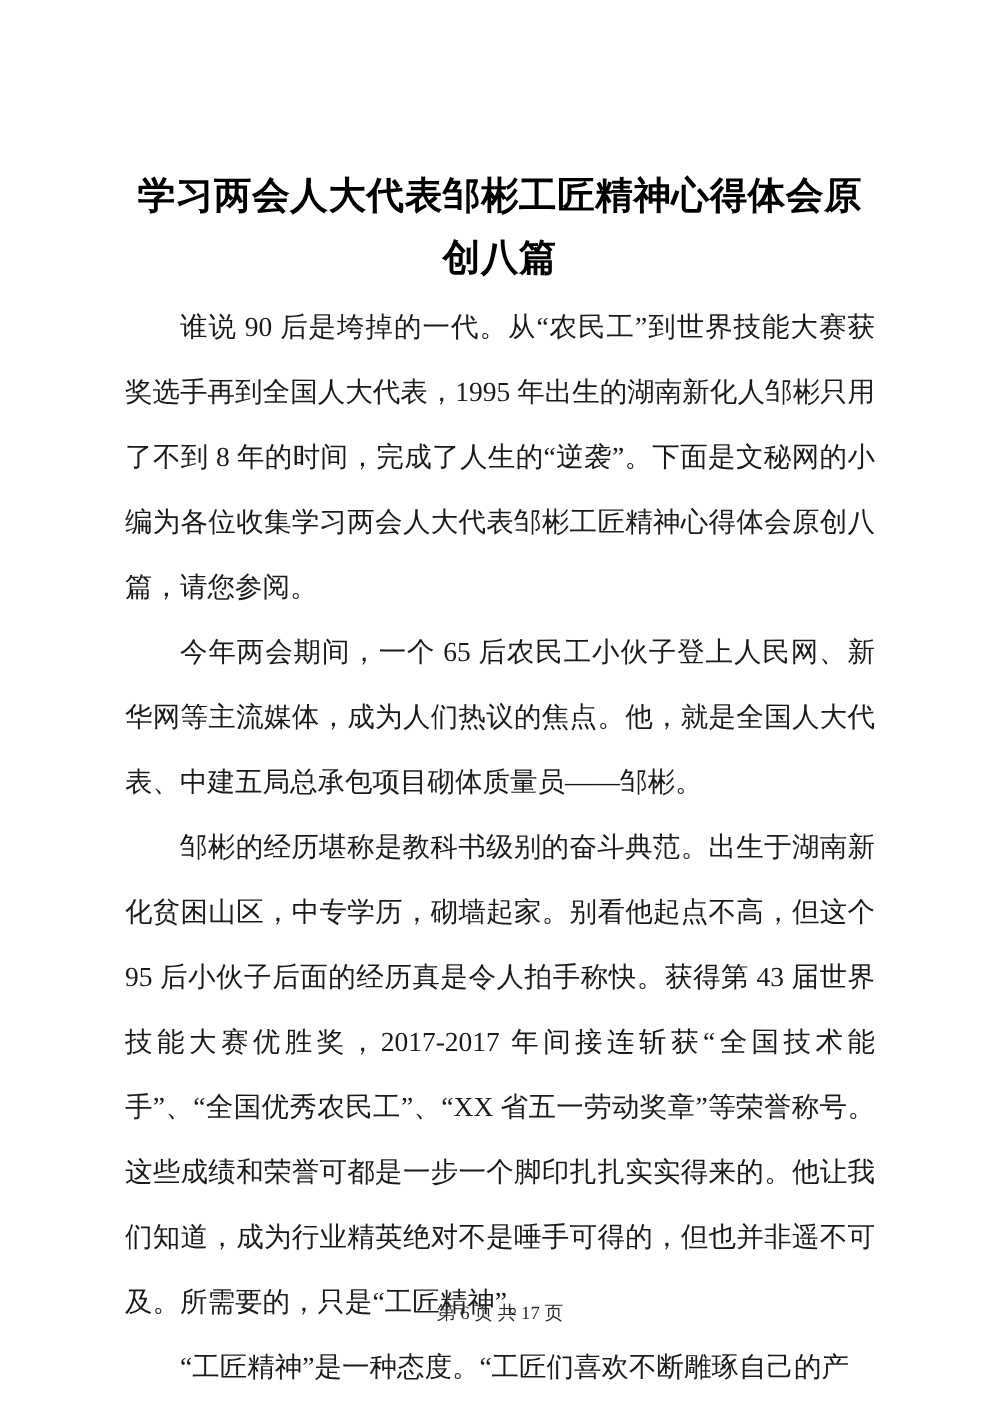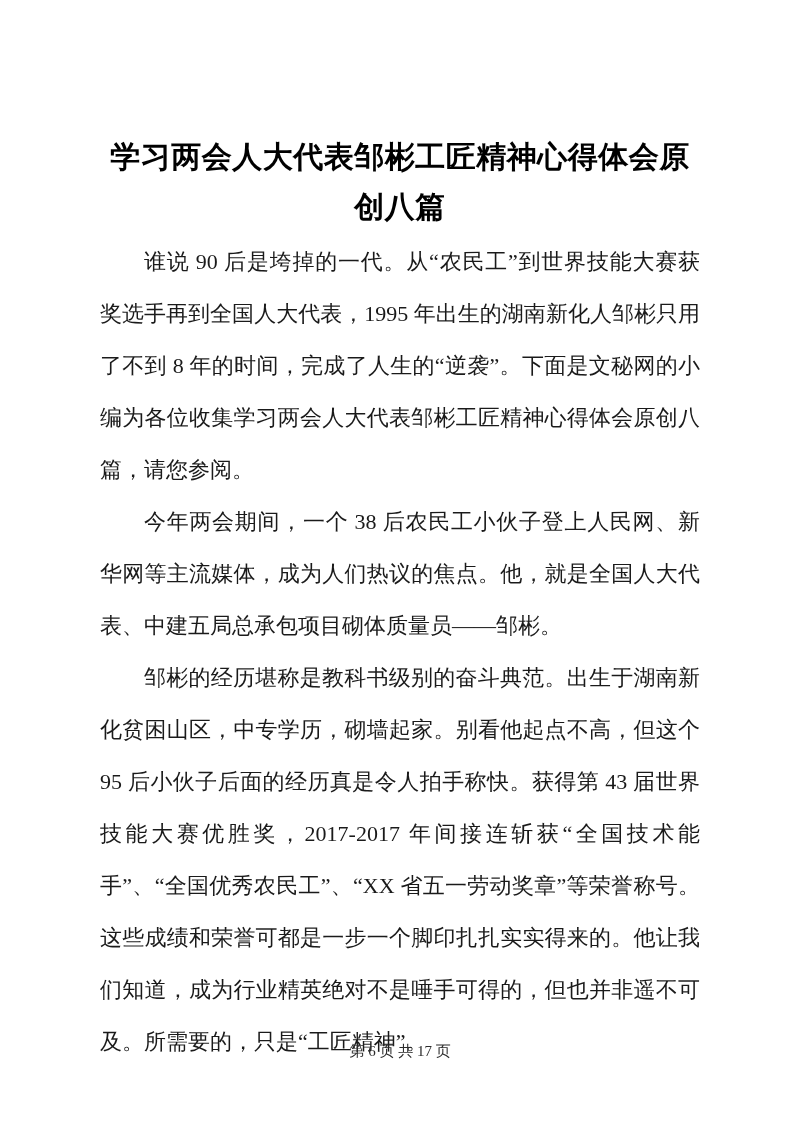"今年两会期间，一个 38" p { text: 38 -> 65 }
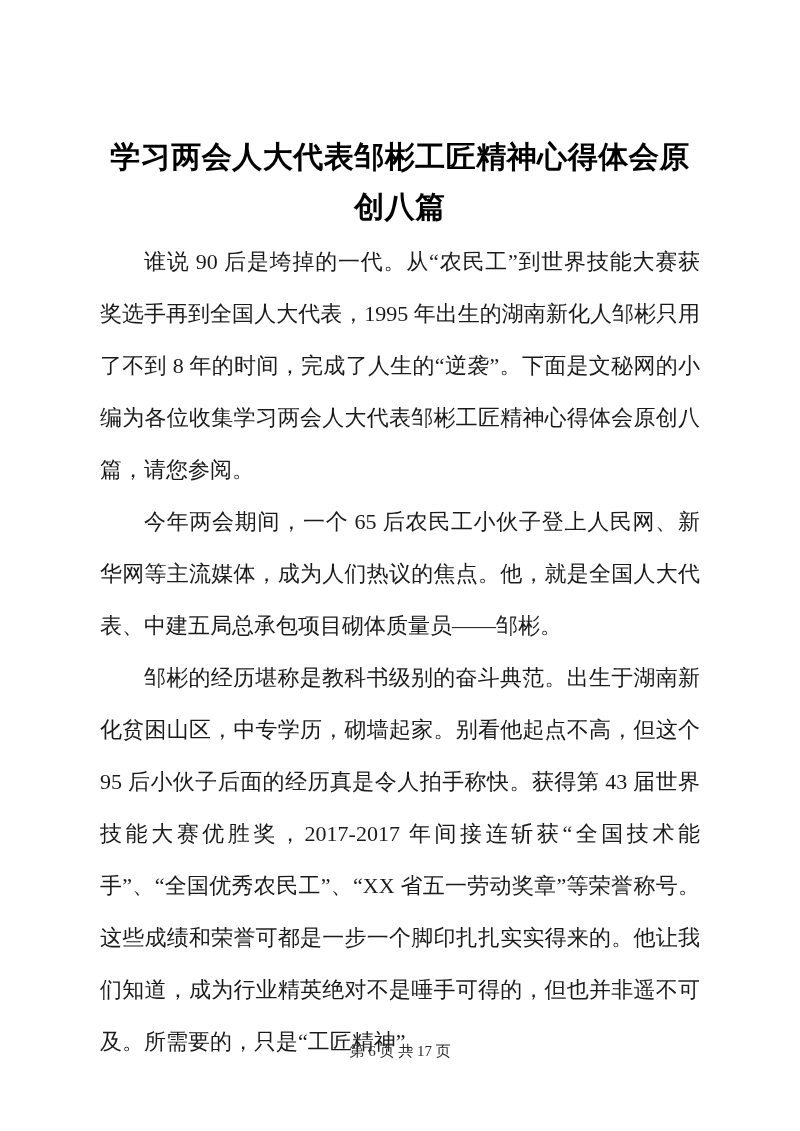"“工匠精神”是一种态度。“工匠们喜欢不断雕琢自己的产" p { html: none -> <p>“工匠精神”是一种态度。“工匠们喜欢不断雕琢自己的产</p> }
